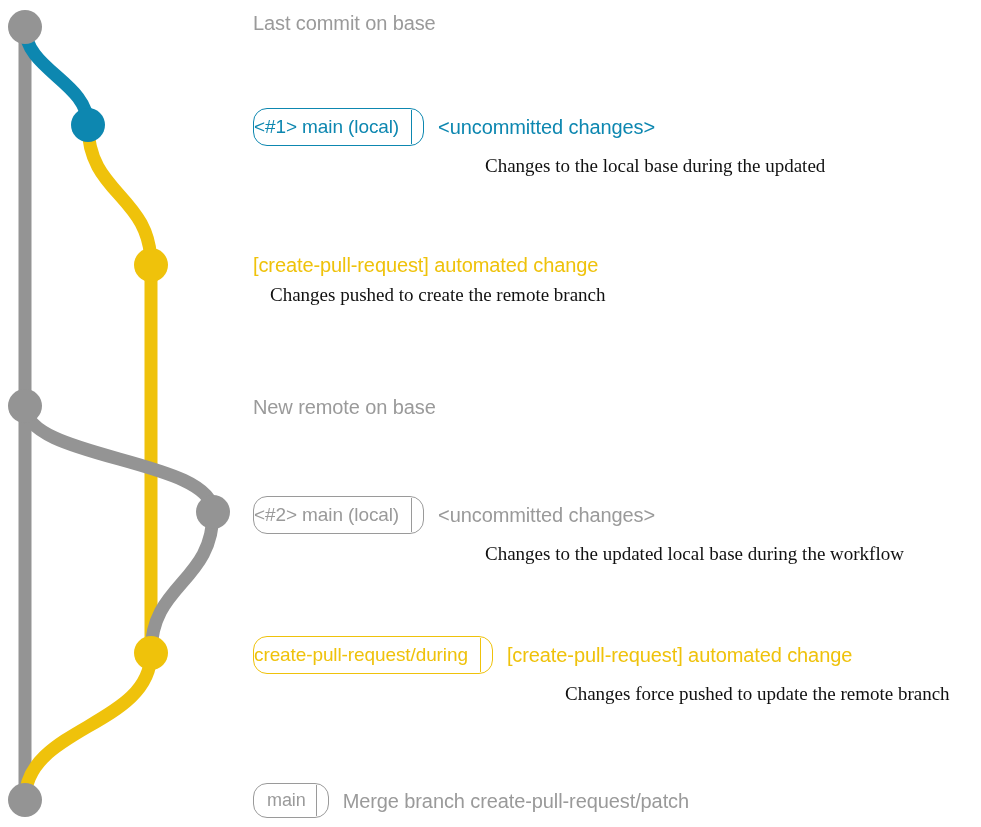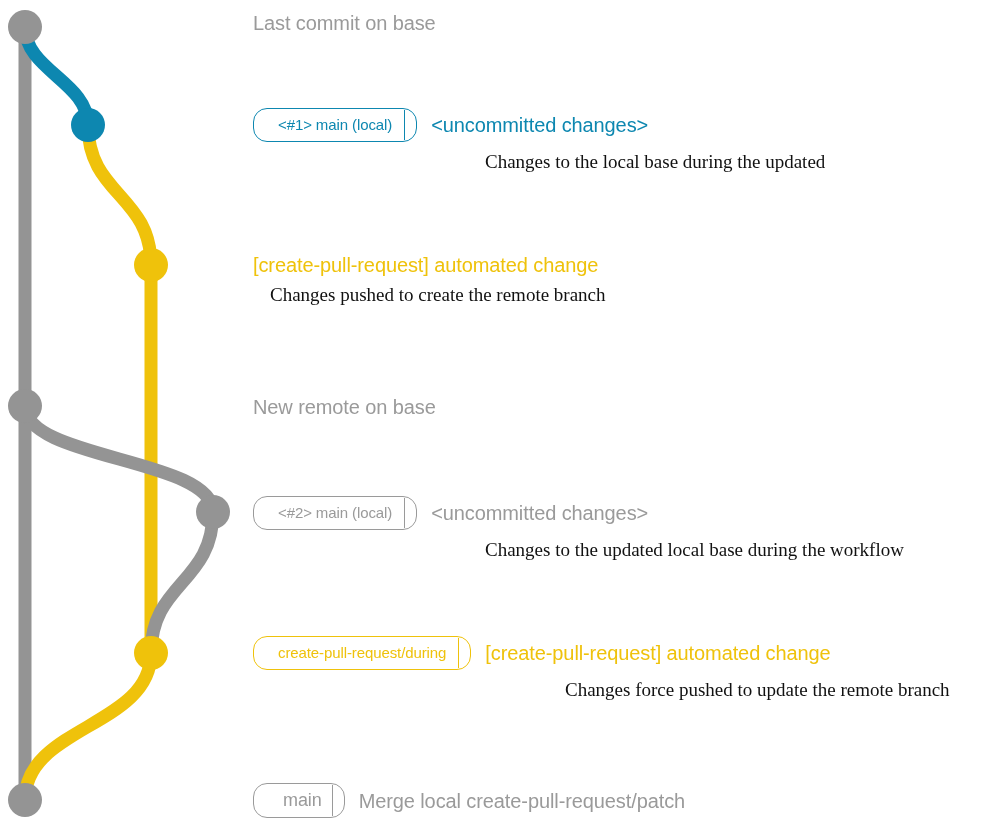"<#1> main (local)" .ref-badge { font-size: 15px -> 19px; padding: 8px 24px 9px 24px -> 8px 24px 9px 0 }
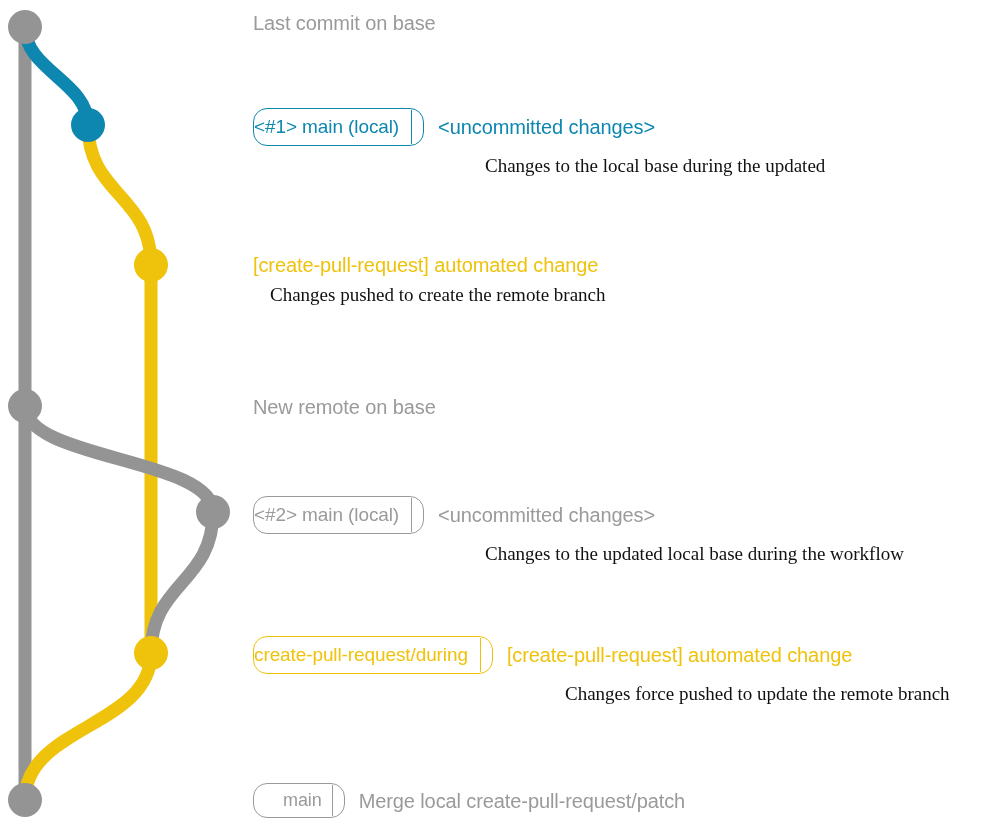"main" span.ref-badge { padding: 7px 22px 8px 29px -> 7px 22px 8px 13px }
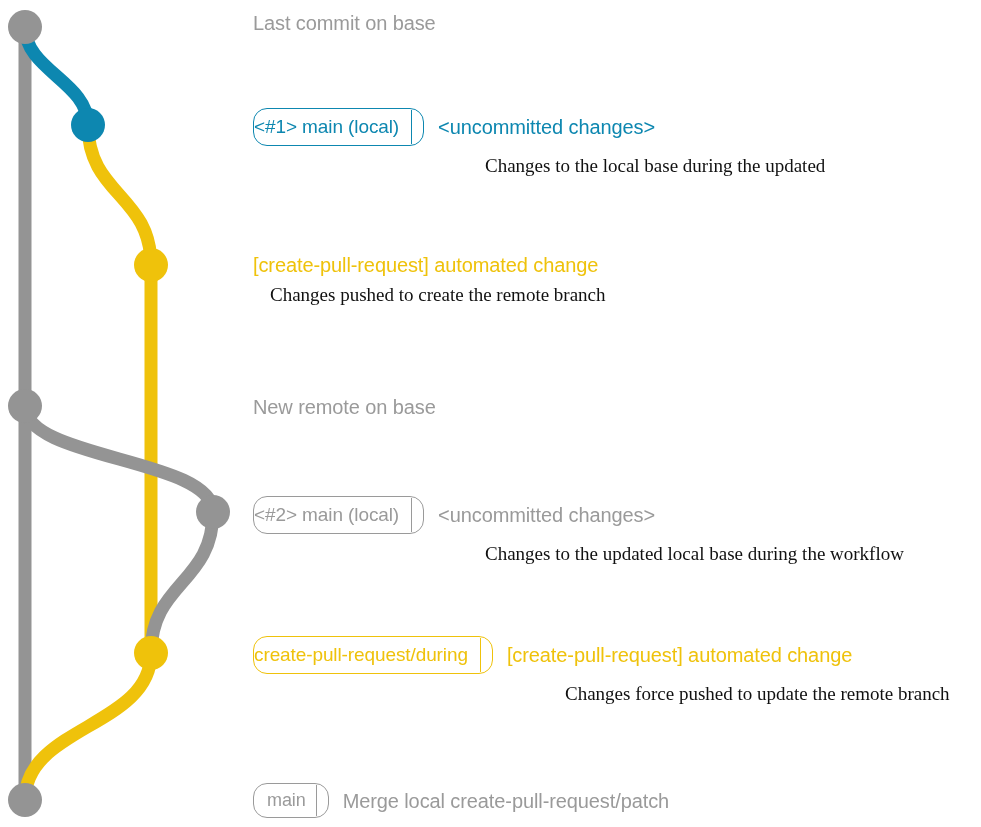"Merge local create-pull-request/patch" span.subject { text: local -> branch }
